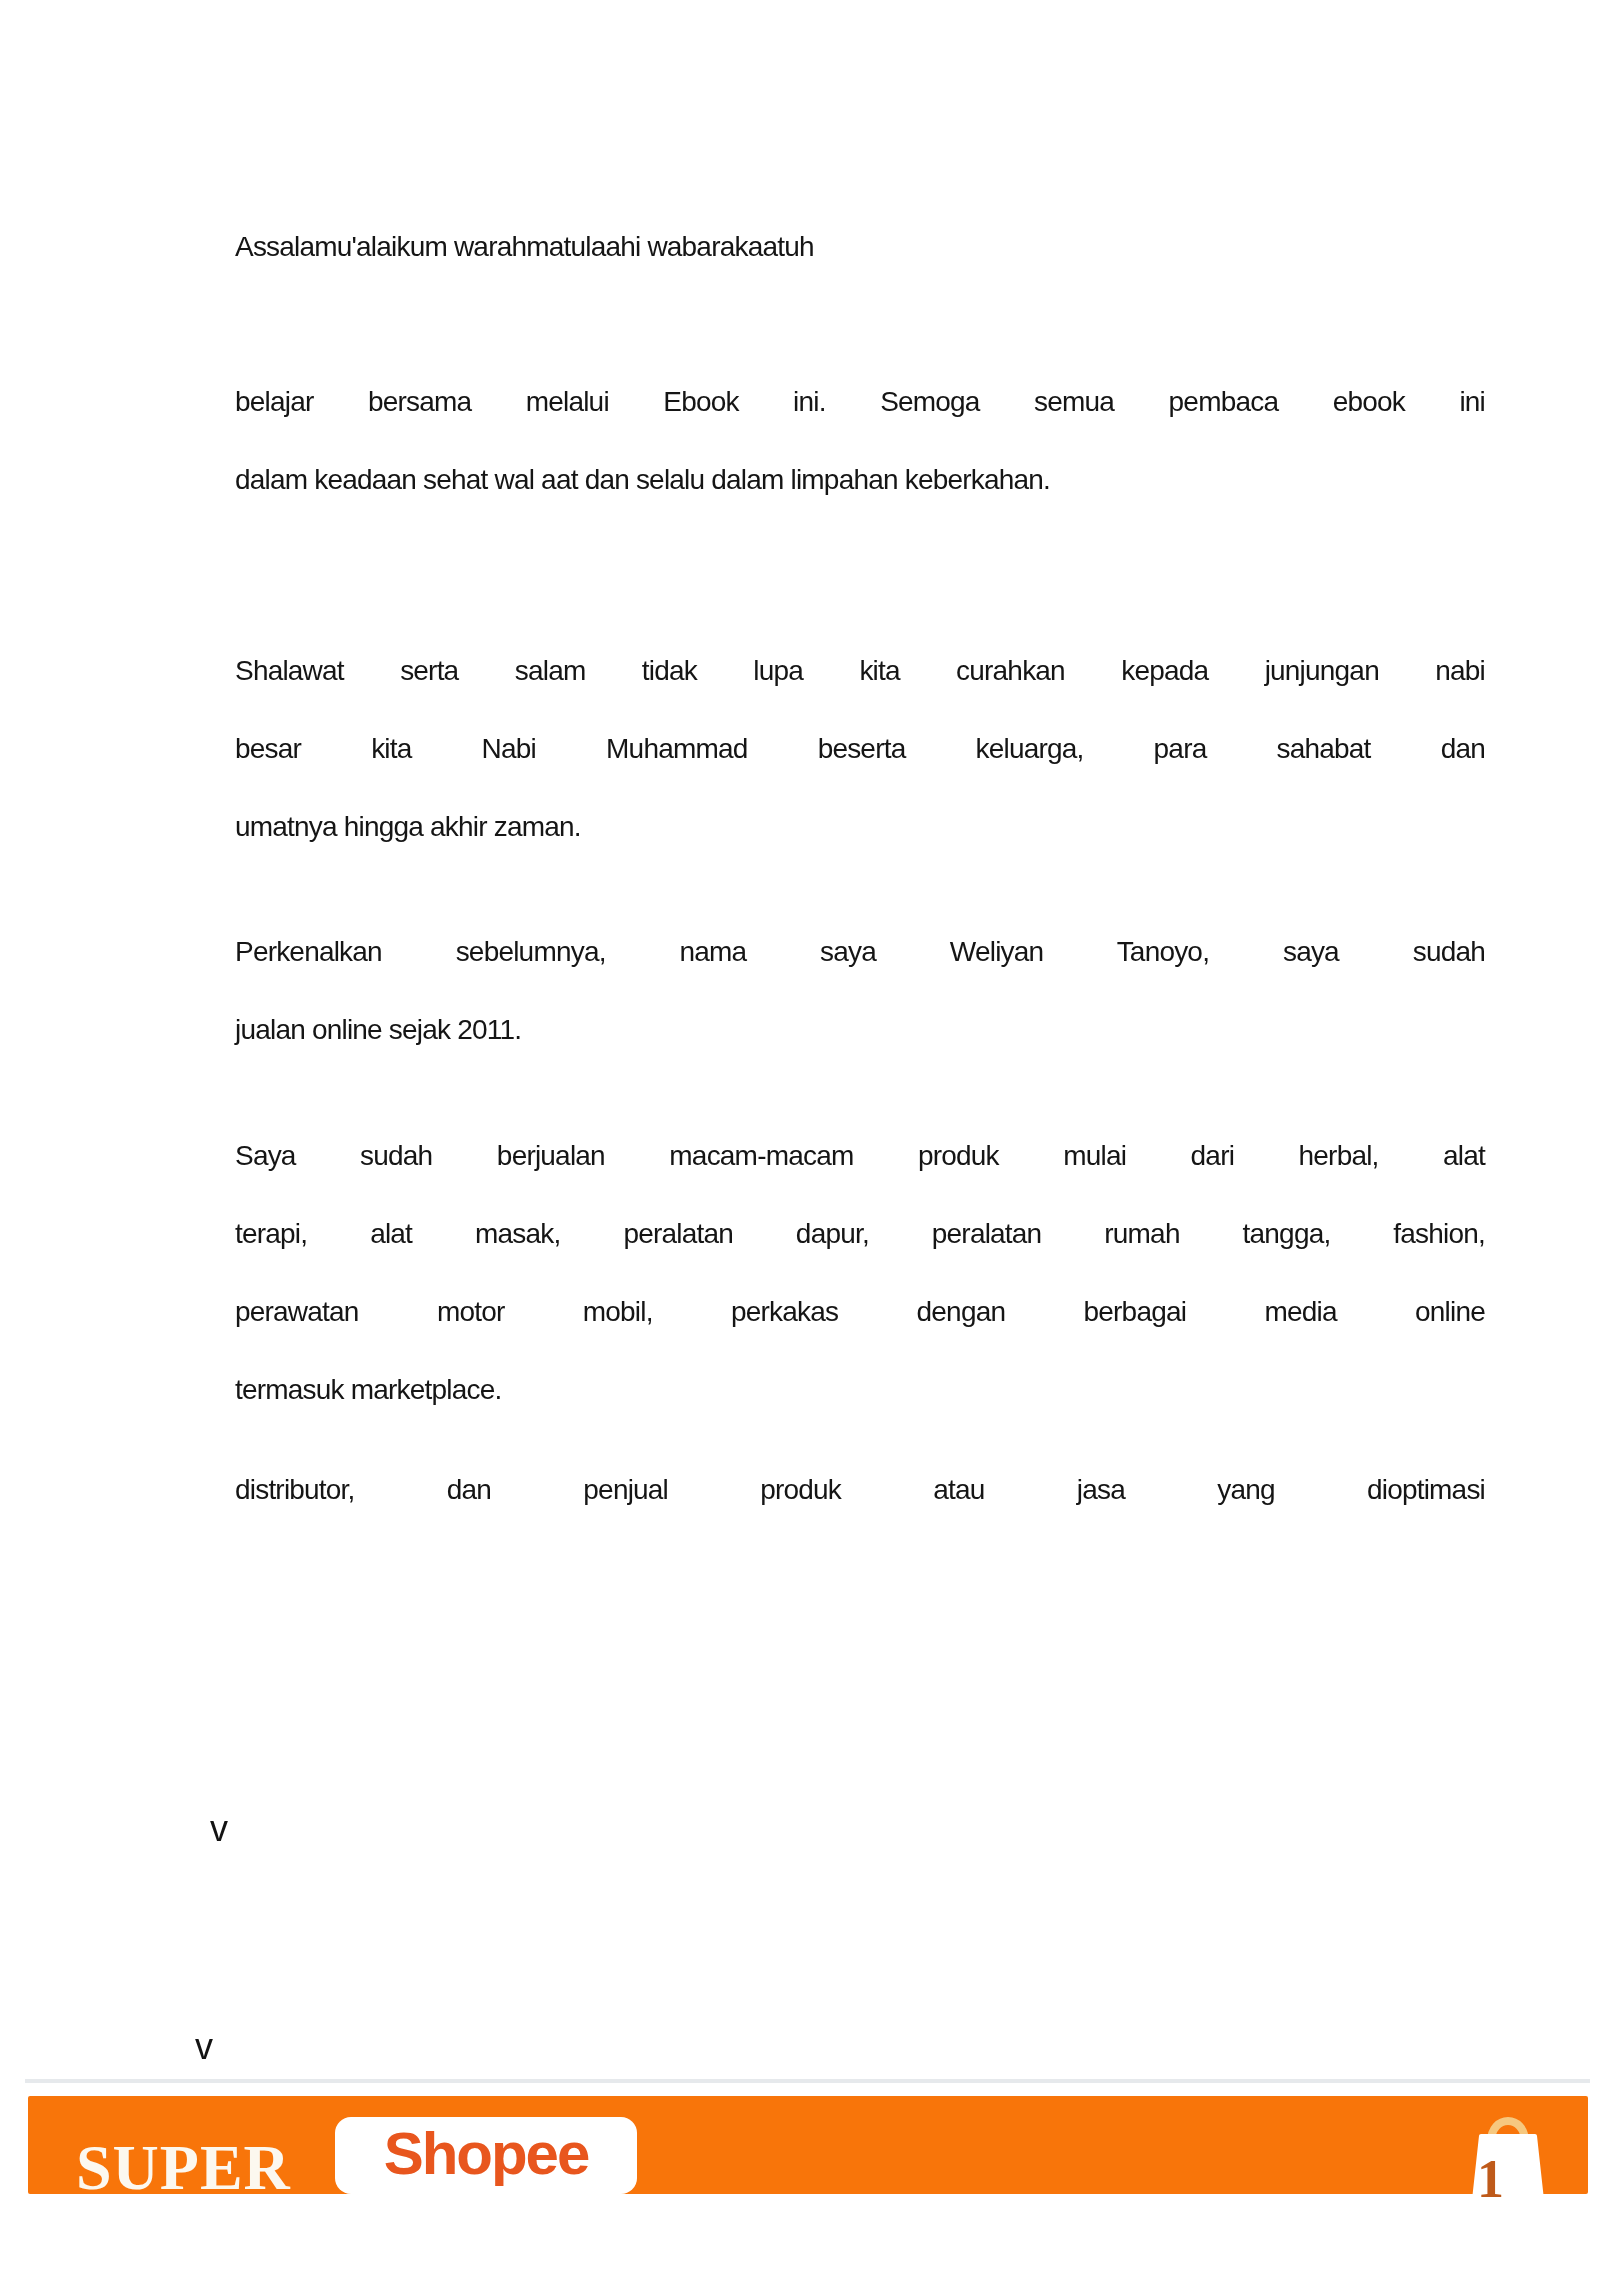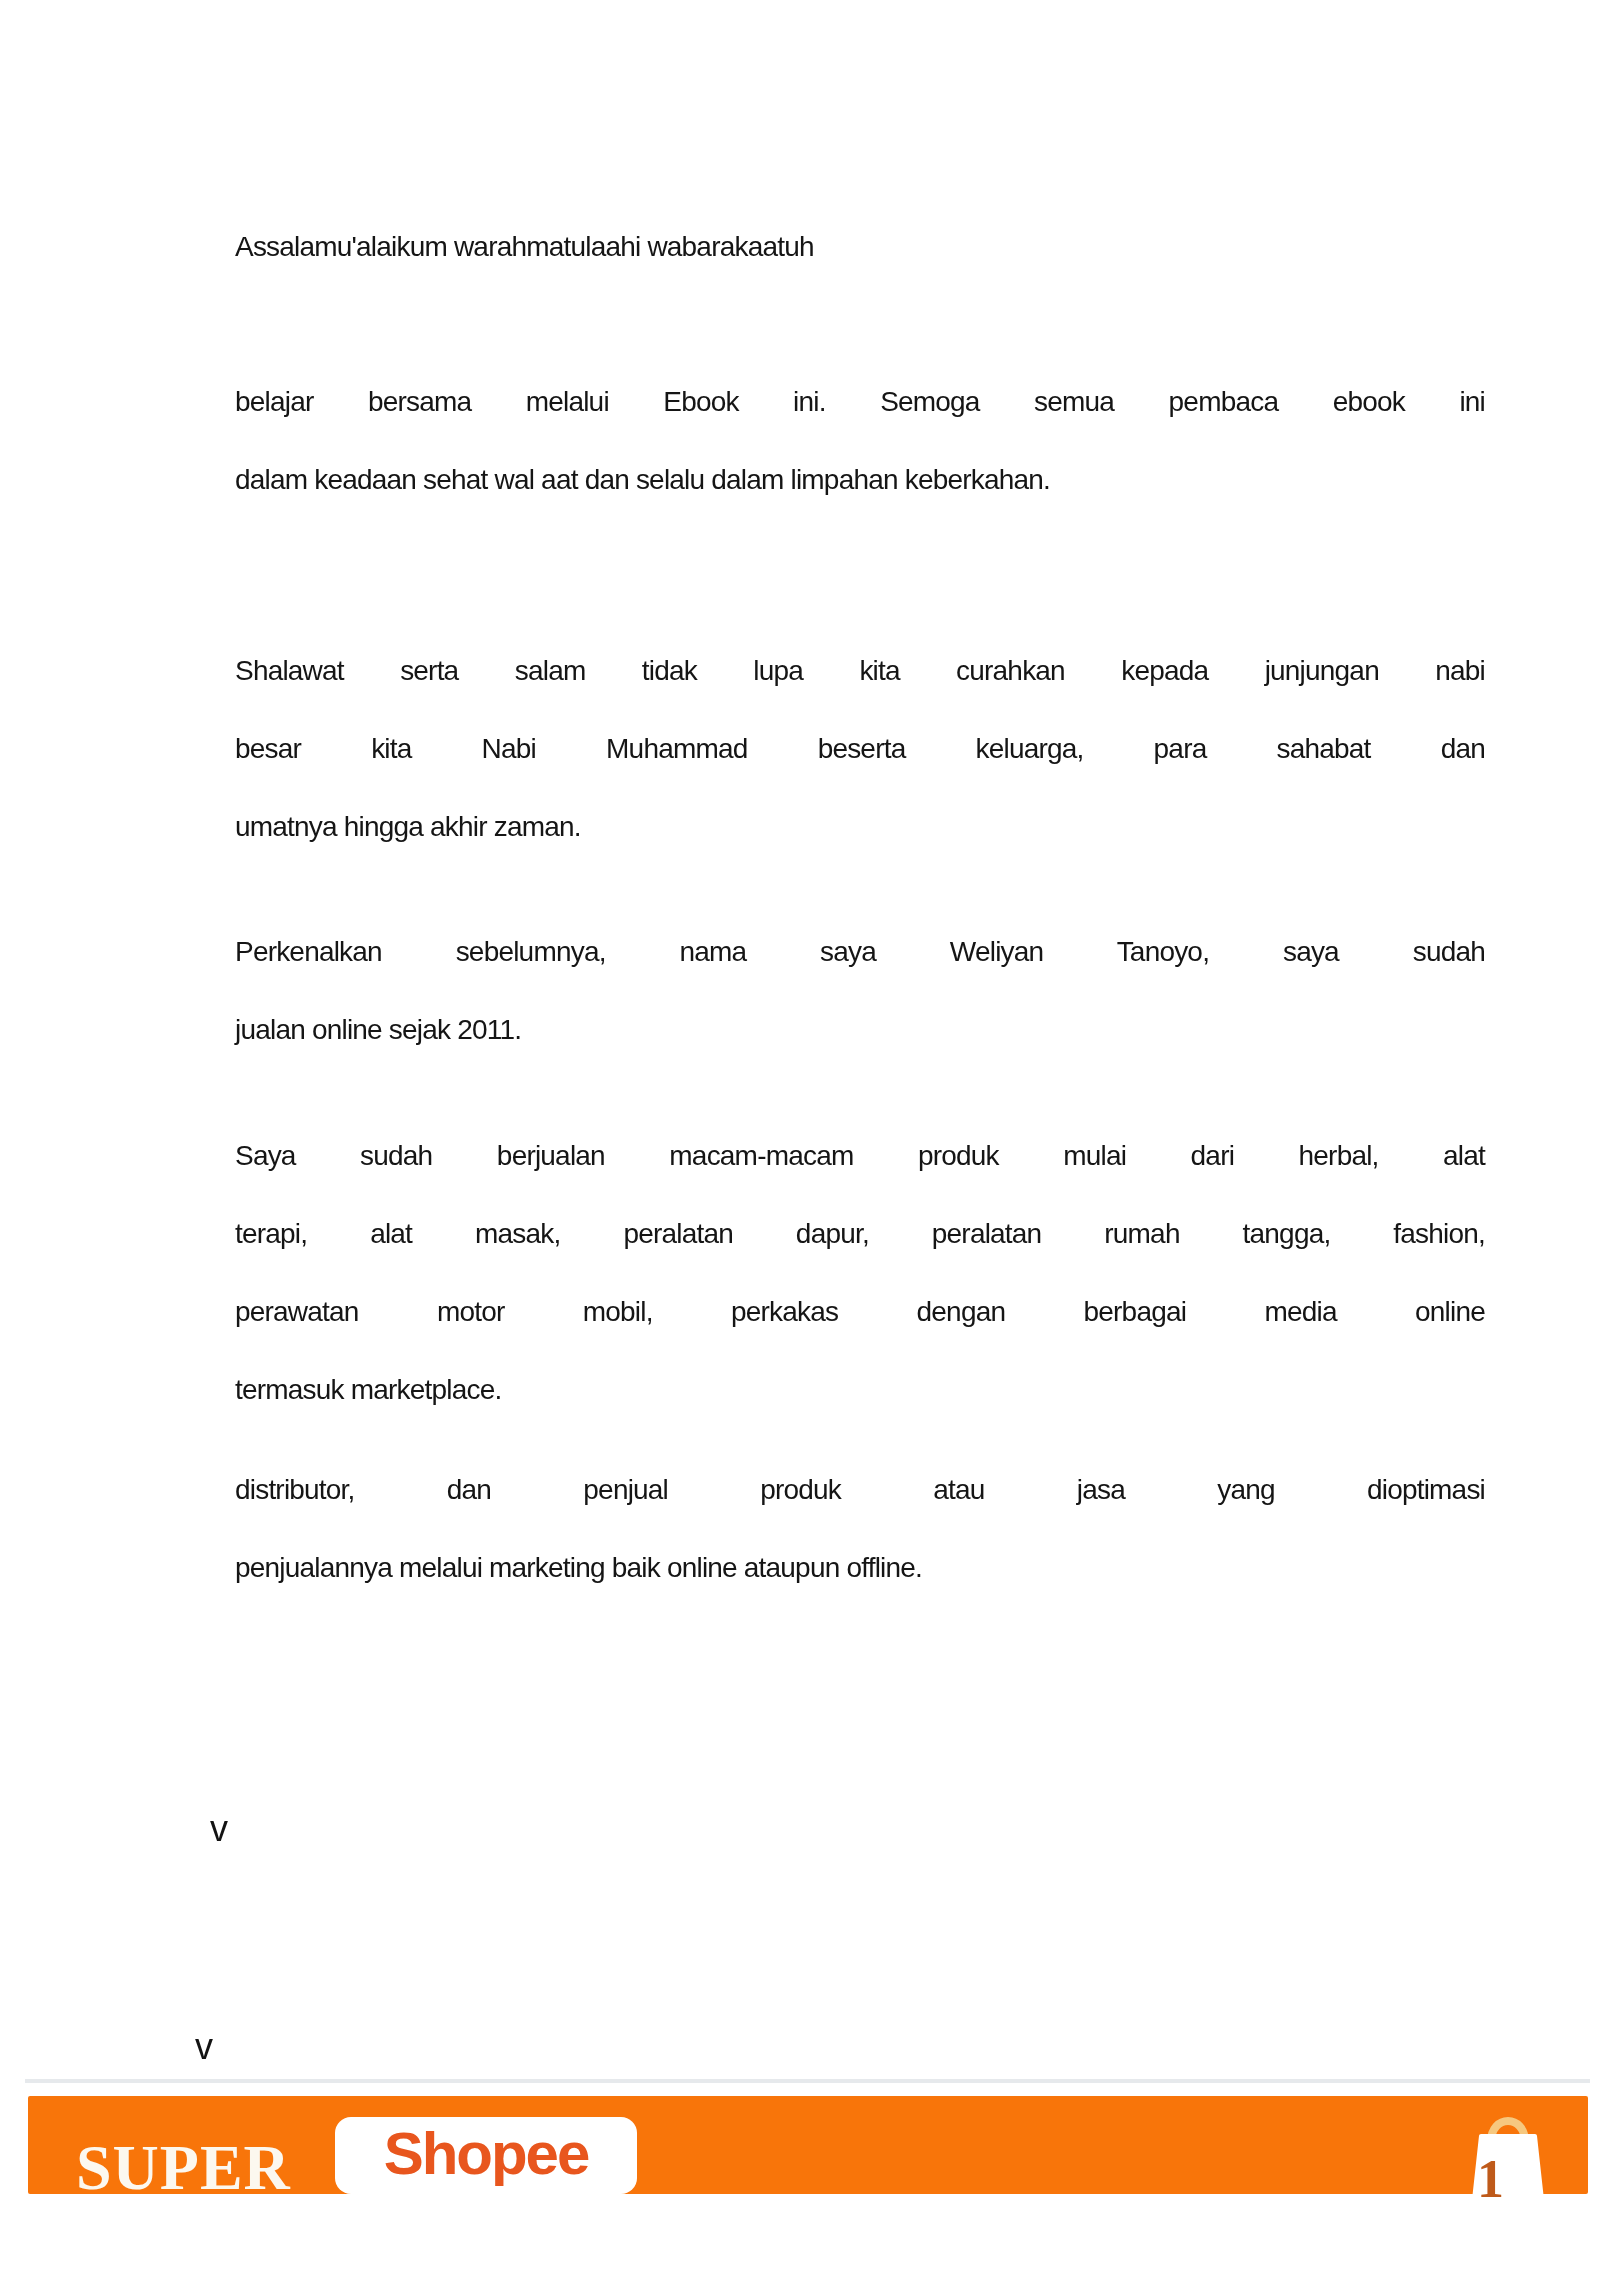"penjualannya melalui marketing baik" div.line { html: <div>penjualannya melalui marketing baik online ataupun offline.</div> -> none }
